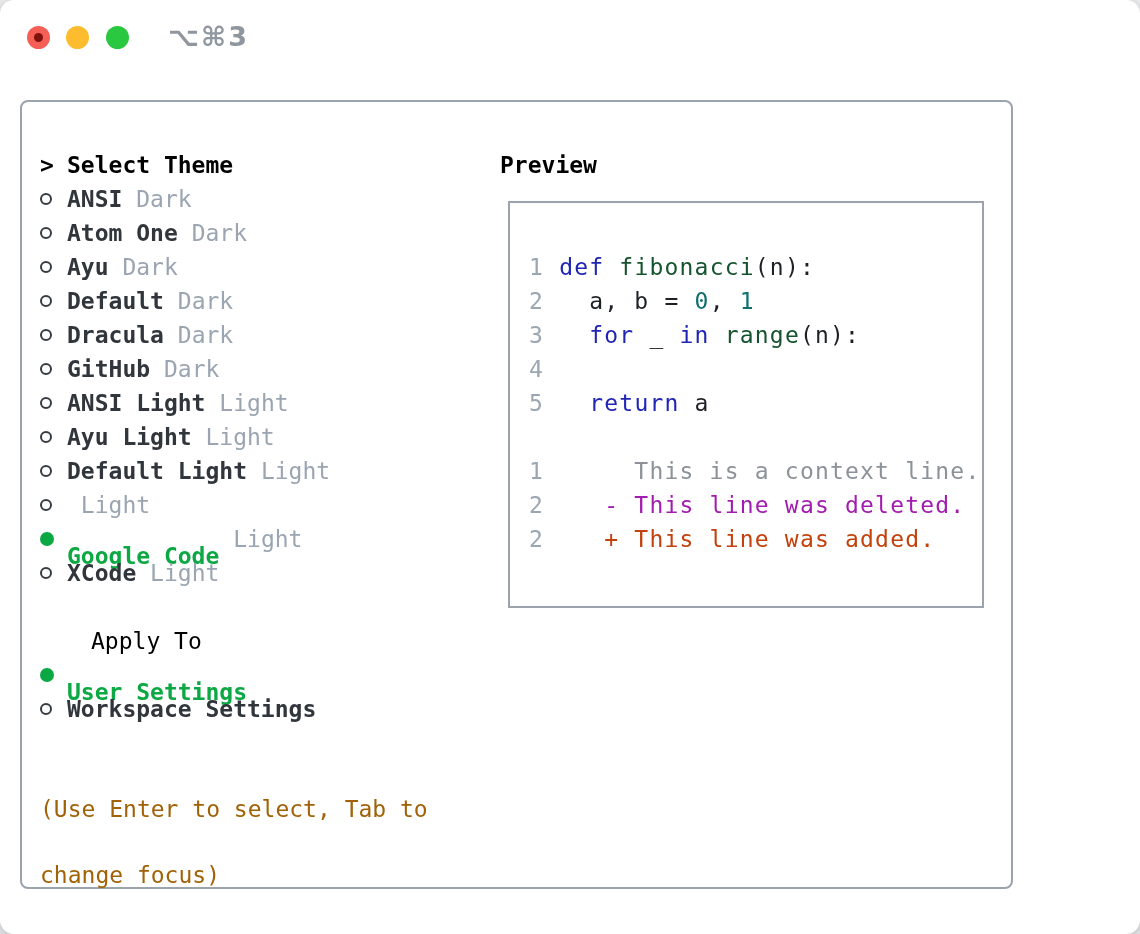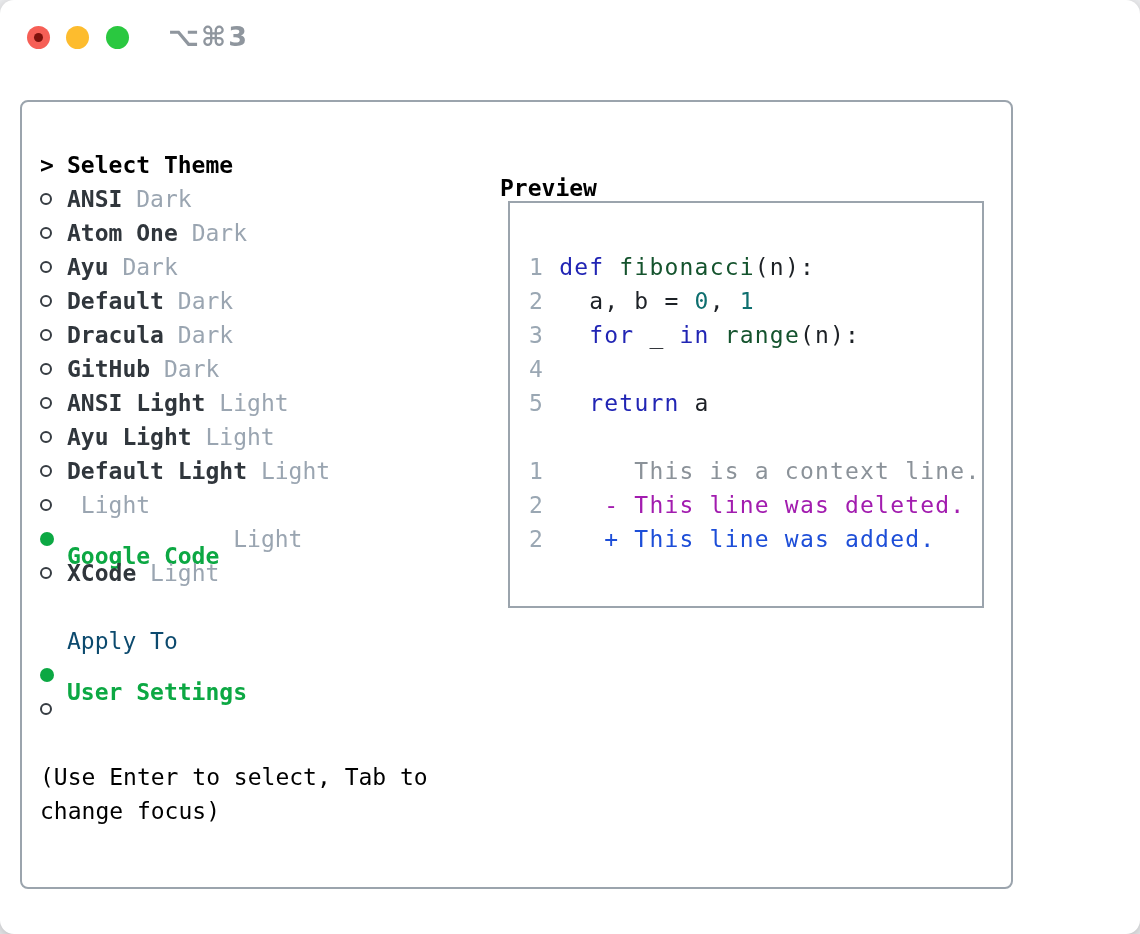"Preview" .preview-title { margin-top: 23px -> none }
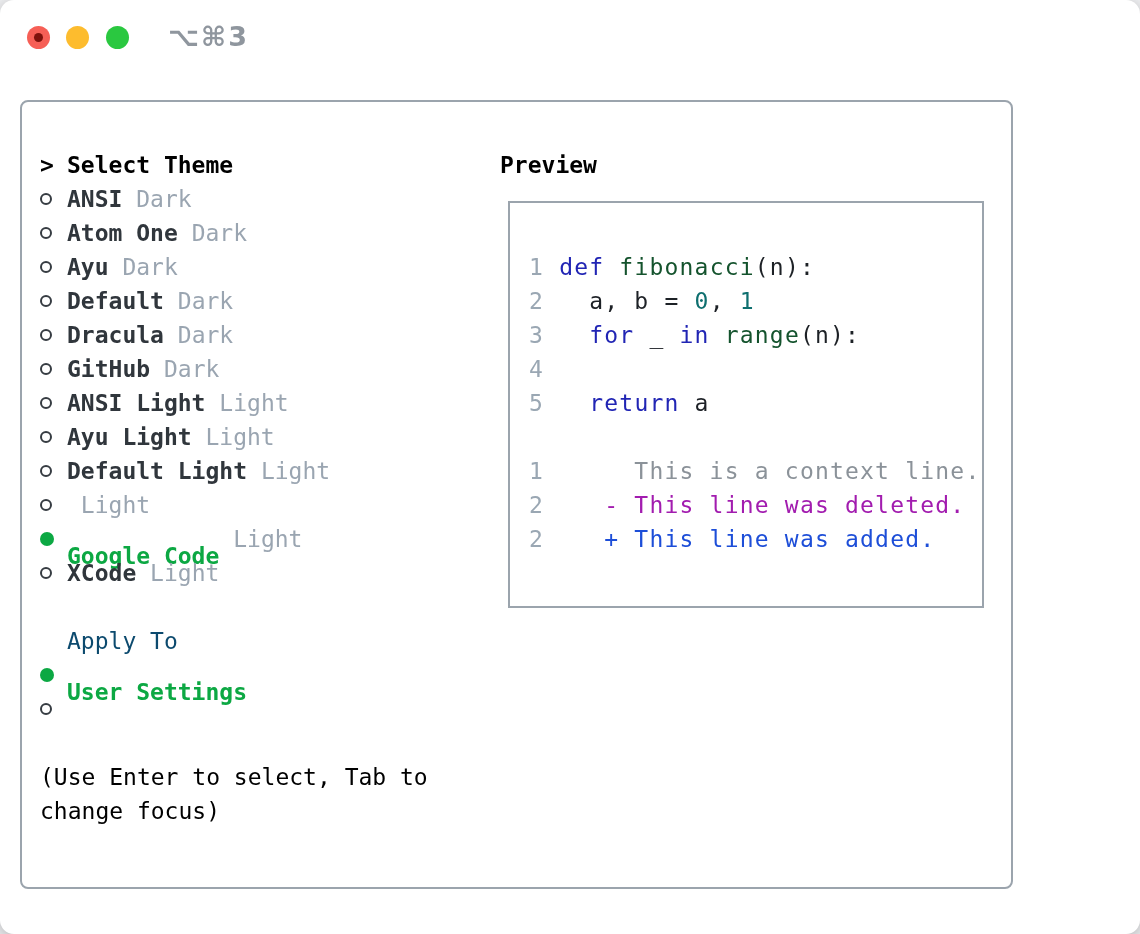"+ This line was added." .diff-added { color: #1d4ed8 -> #c2410c }
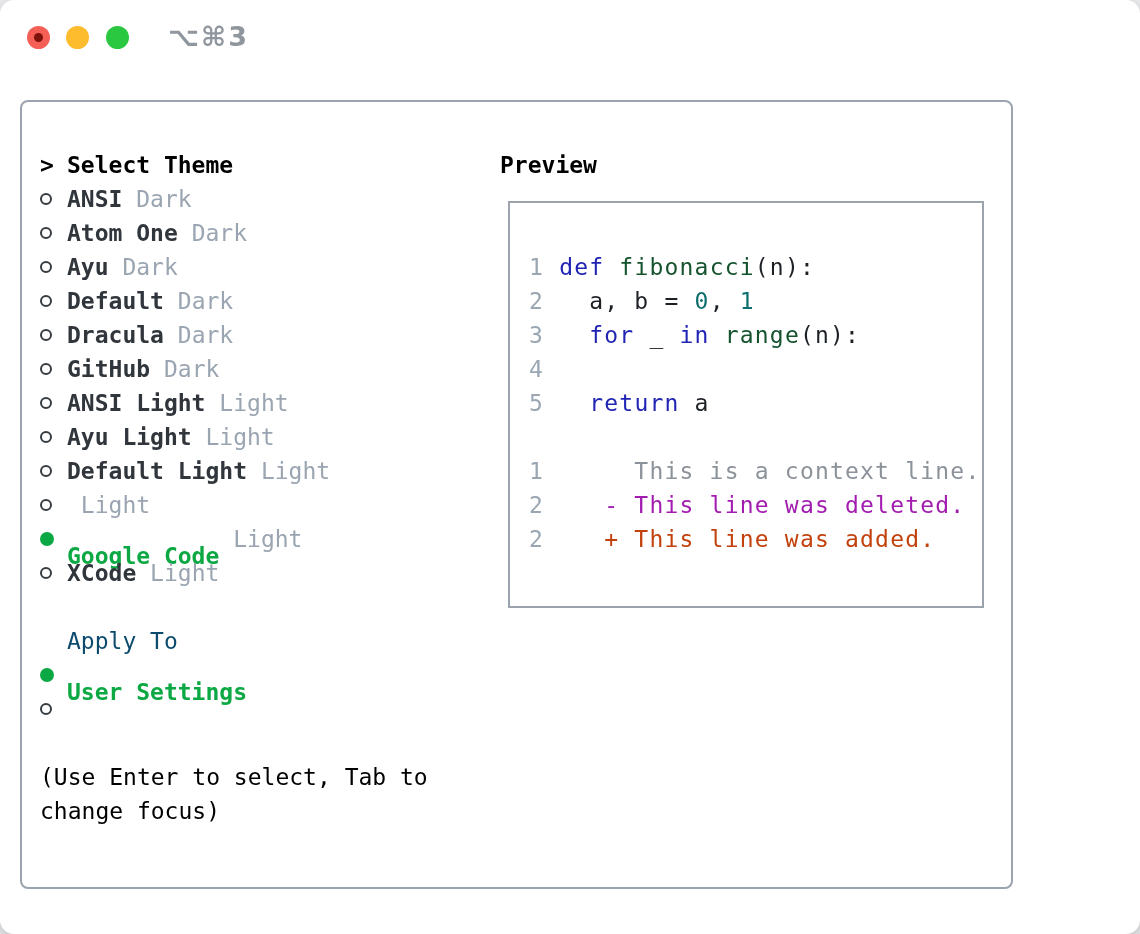"Apply To" .apply-hdr { color: #0c4a6e -> #000000; margin-left: none -> 24px }
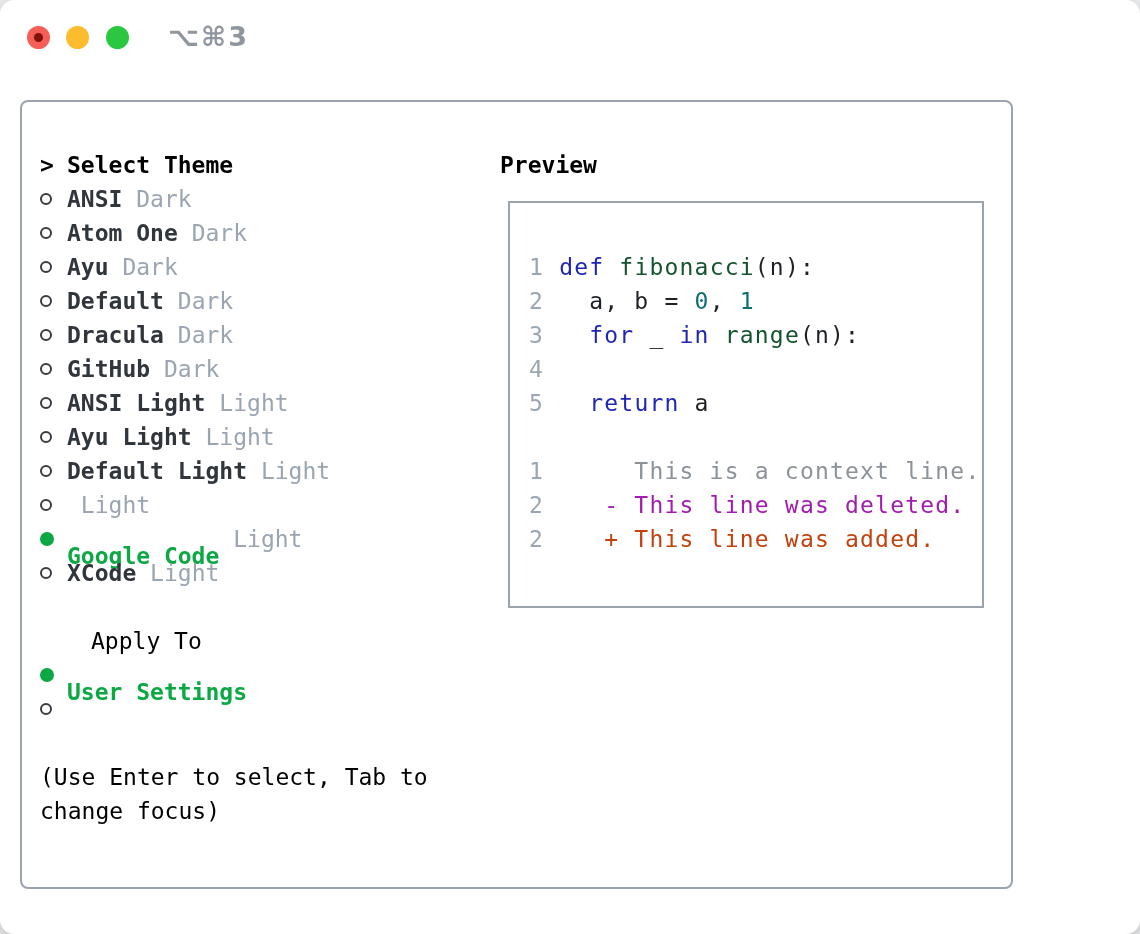"Workspace Settings" span.item-name { html: none -> <span>Workspace Settings</span> }
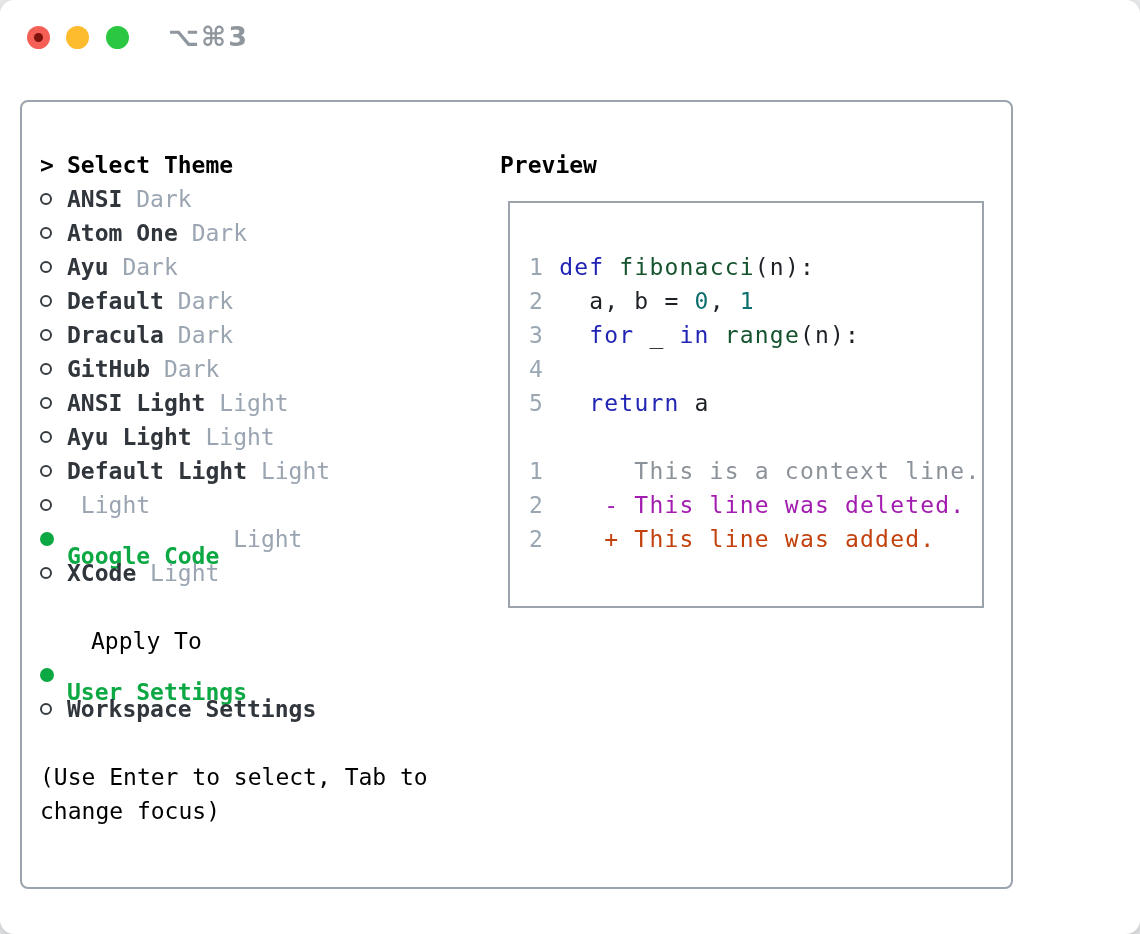"(Use Enter to select, Tab" .hint { color: #000000 -> #a16207; margin-top: none -> 32px }
